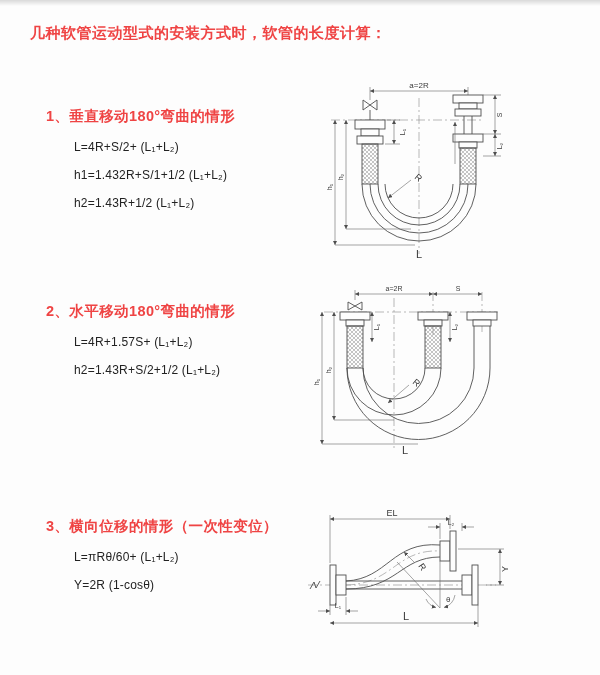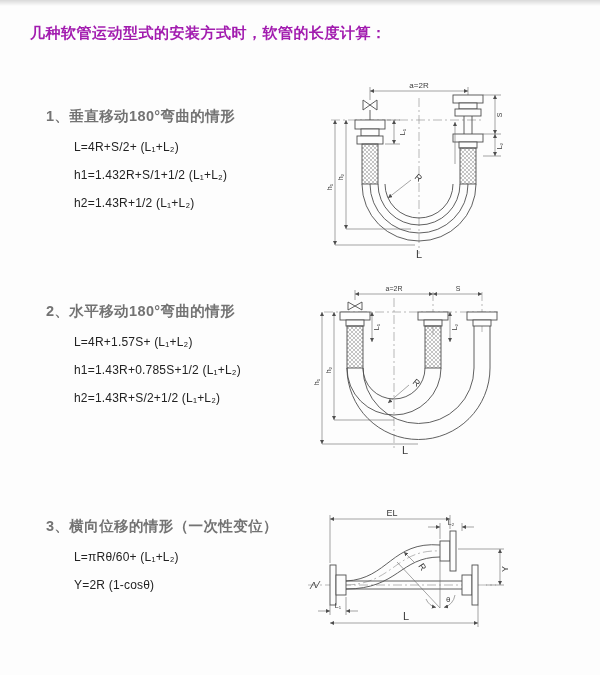"几种软管运动型式的安装方式时，软管的长度计算：" .page-title { color: #a21caf -> #ef4444 }
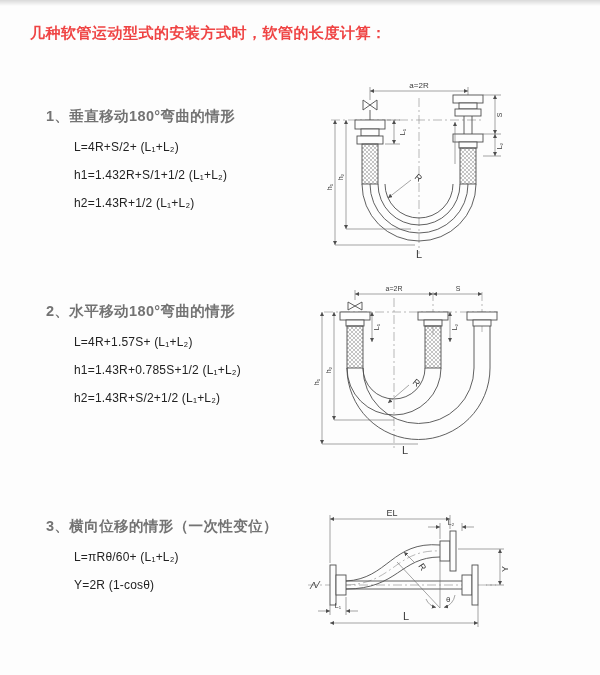"1、垂直移动180°弯曲的情形" .sec-head { color: #737373 -> #ef4444 }
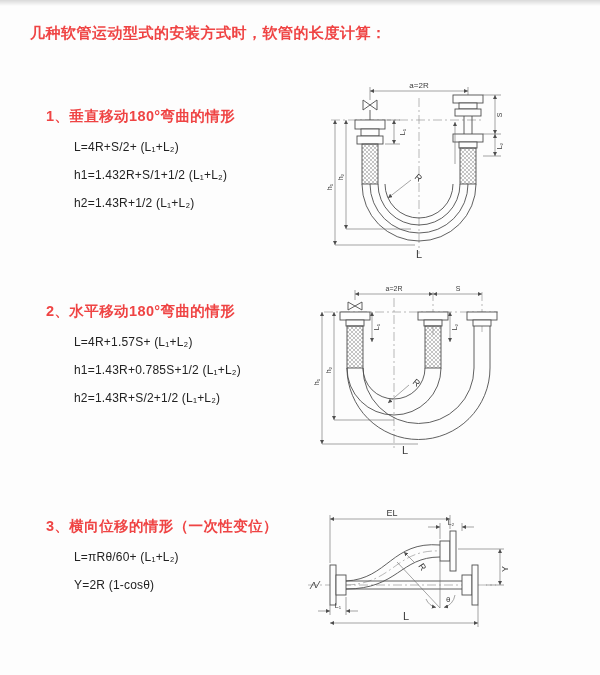"h1=1.43R+0.785S+1/2 (L₁+L₂)" div.formula { html: <div>h1=1.43R+0.785S+1/2 (L₁+L₂)</div> -> none }
